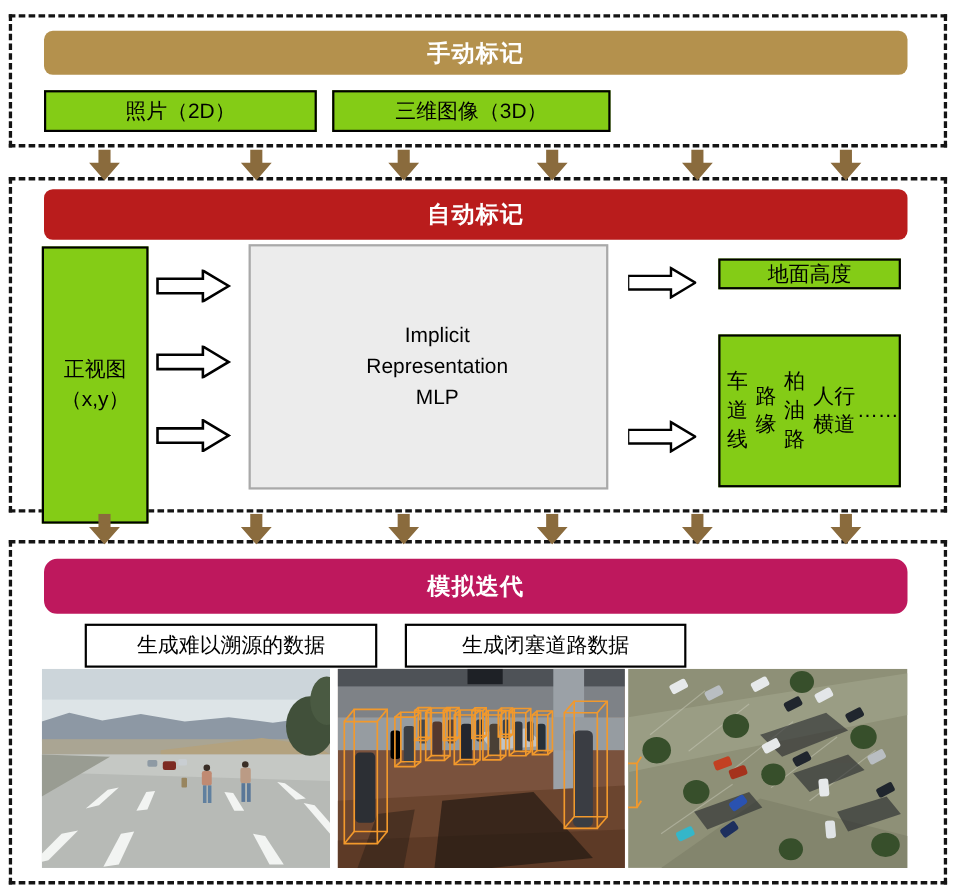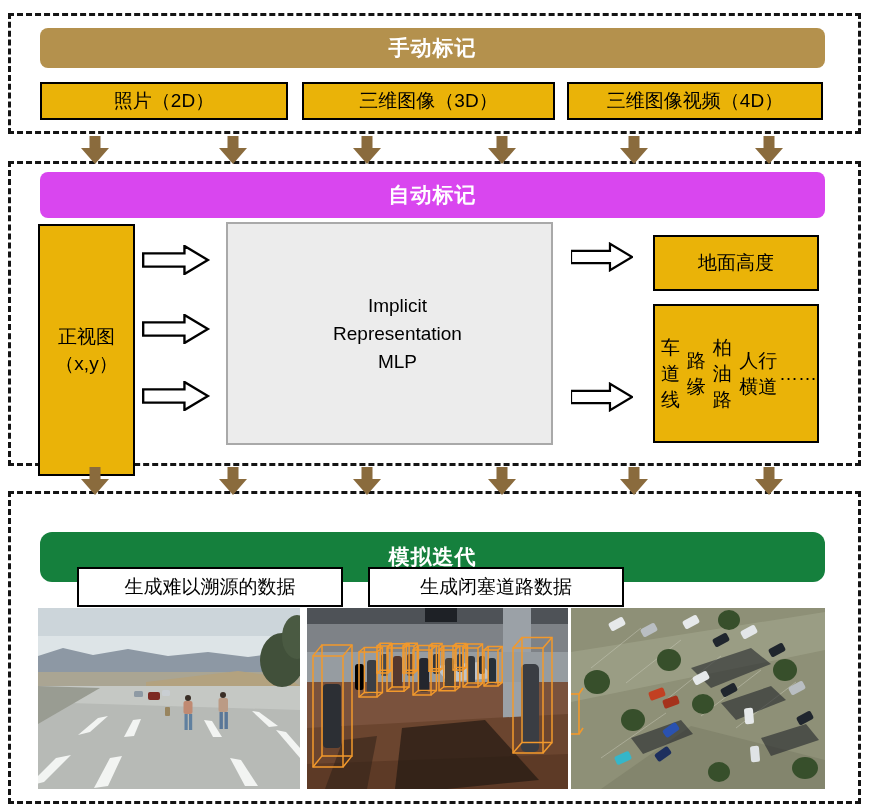"照片（2D）" .wbox { background: #eab308 -> #84cc16 }
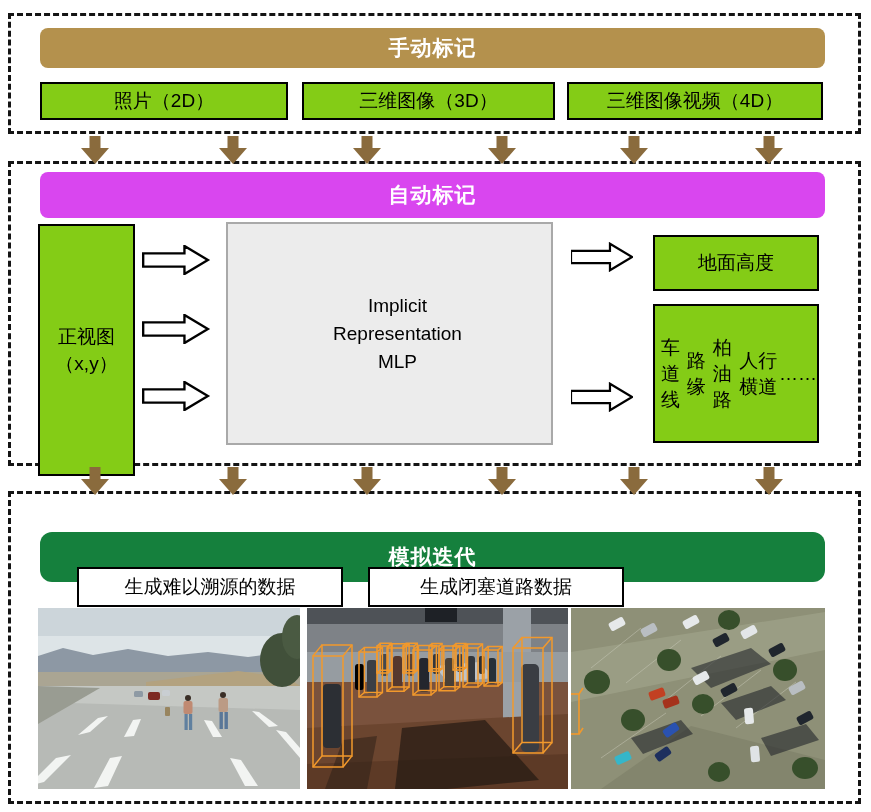"三维图像视频（4D）" div.wbox { html: <div>三维图像视频（4D）</div> -> none }
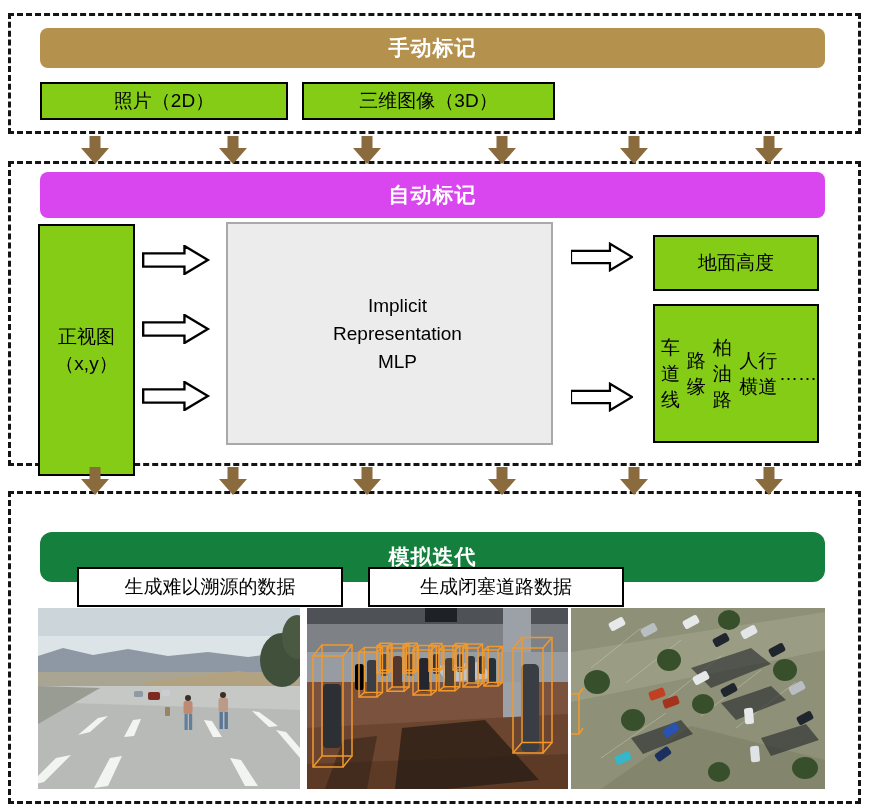"自动标记" #hdr-auto { background: #d946ef -> #b91c1c }
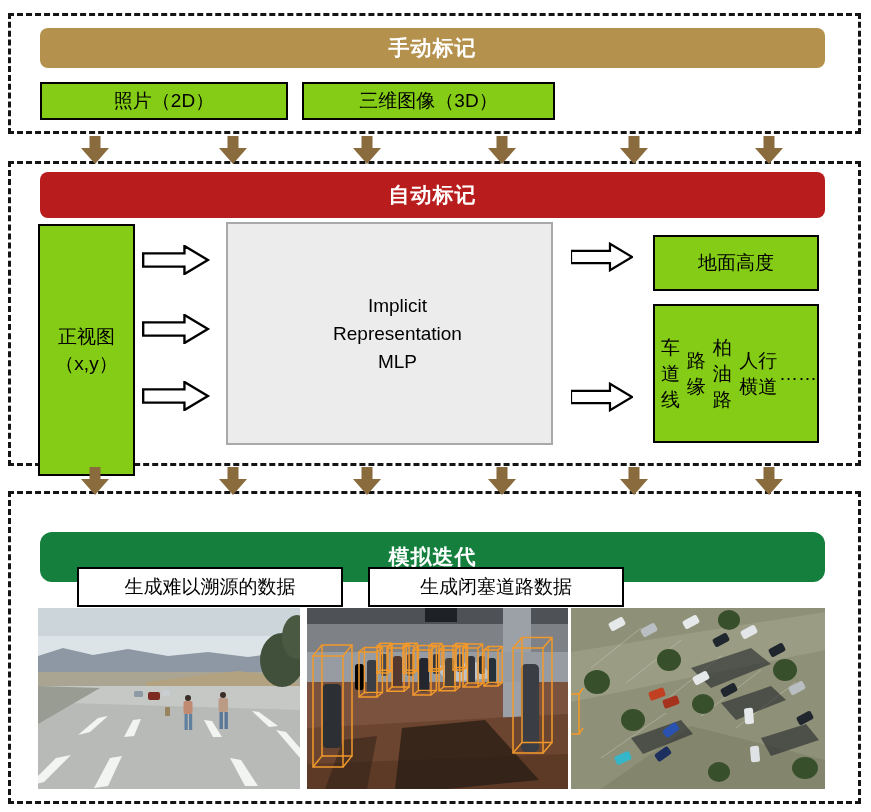"地面高度" #out-ground { height: 56px -> 28px }
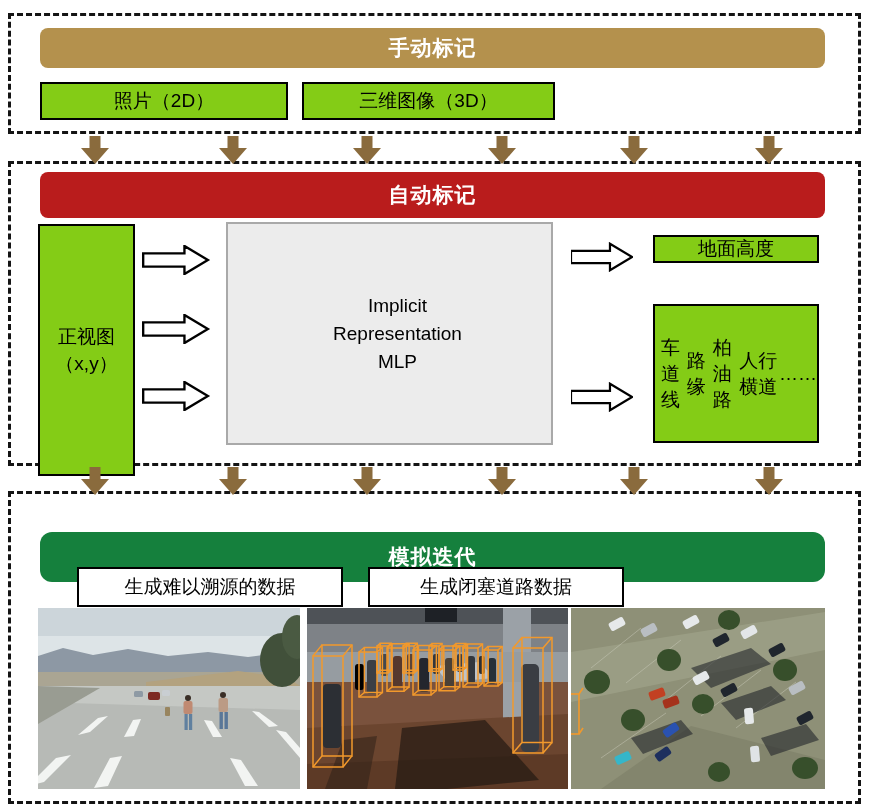"模拟迭代" #hdr-sim { background: #15803d -> #be185d; margin-top: 24px -> none }
